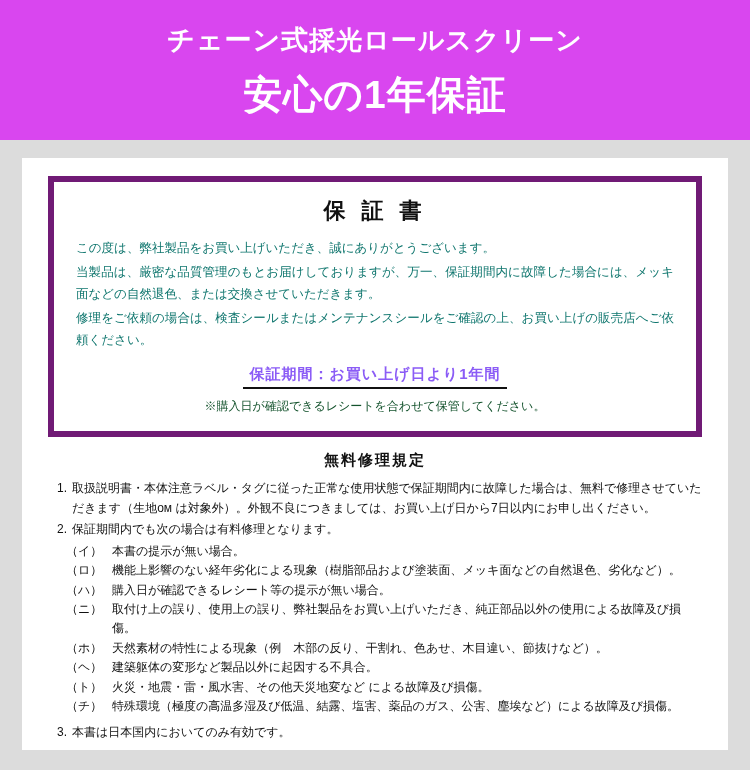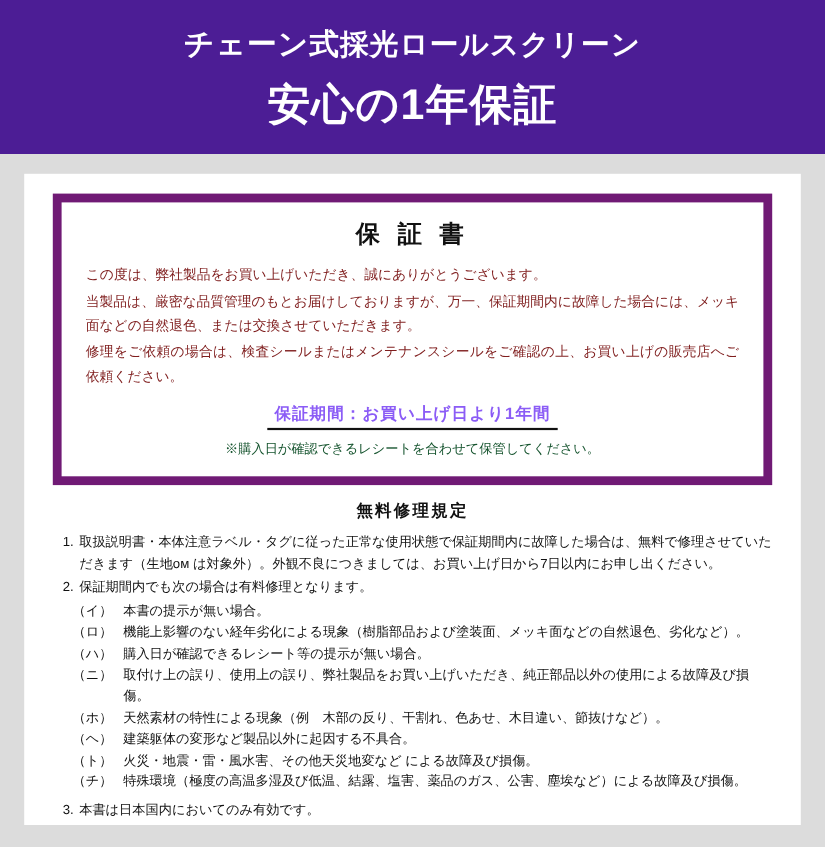"チェーン式" .banner { background: #4c1d95 -> #d946ef }
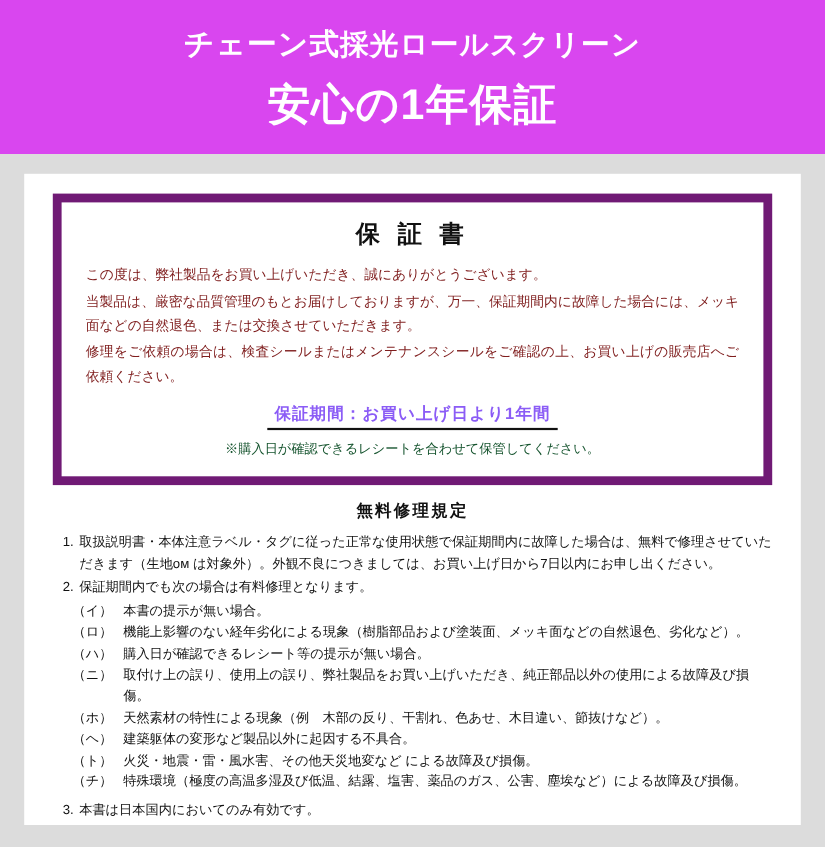"保 証 書" .cert-box { border: 8px solid #701a75 -> 6px solid #701a75 }
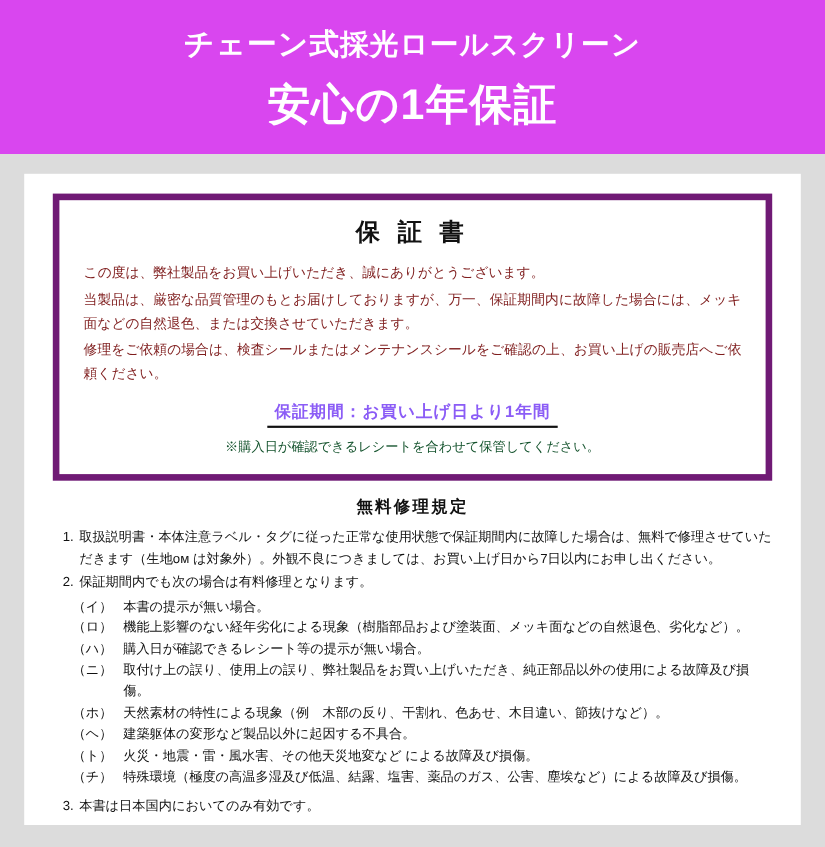"この度は、弊社製品をお買い上げいただき、誠にありがとうございます。" .cert-para { color: #7f1d1d -> #0f766e }
